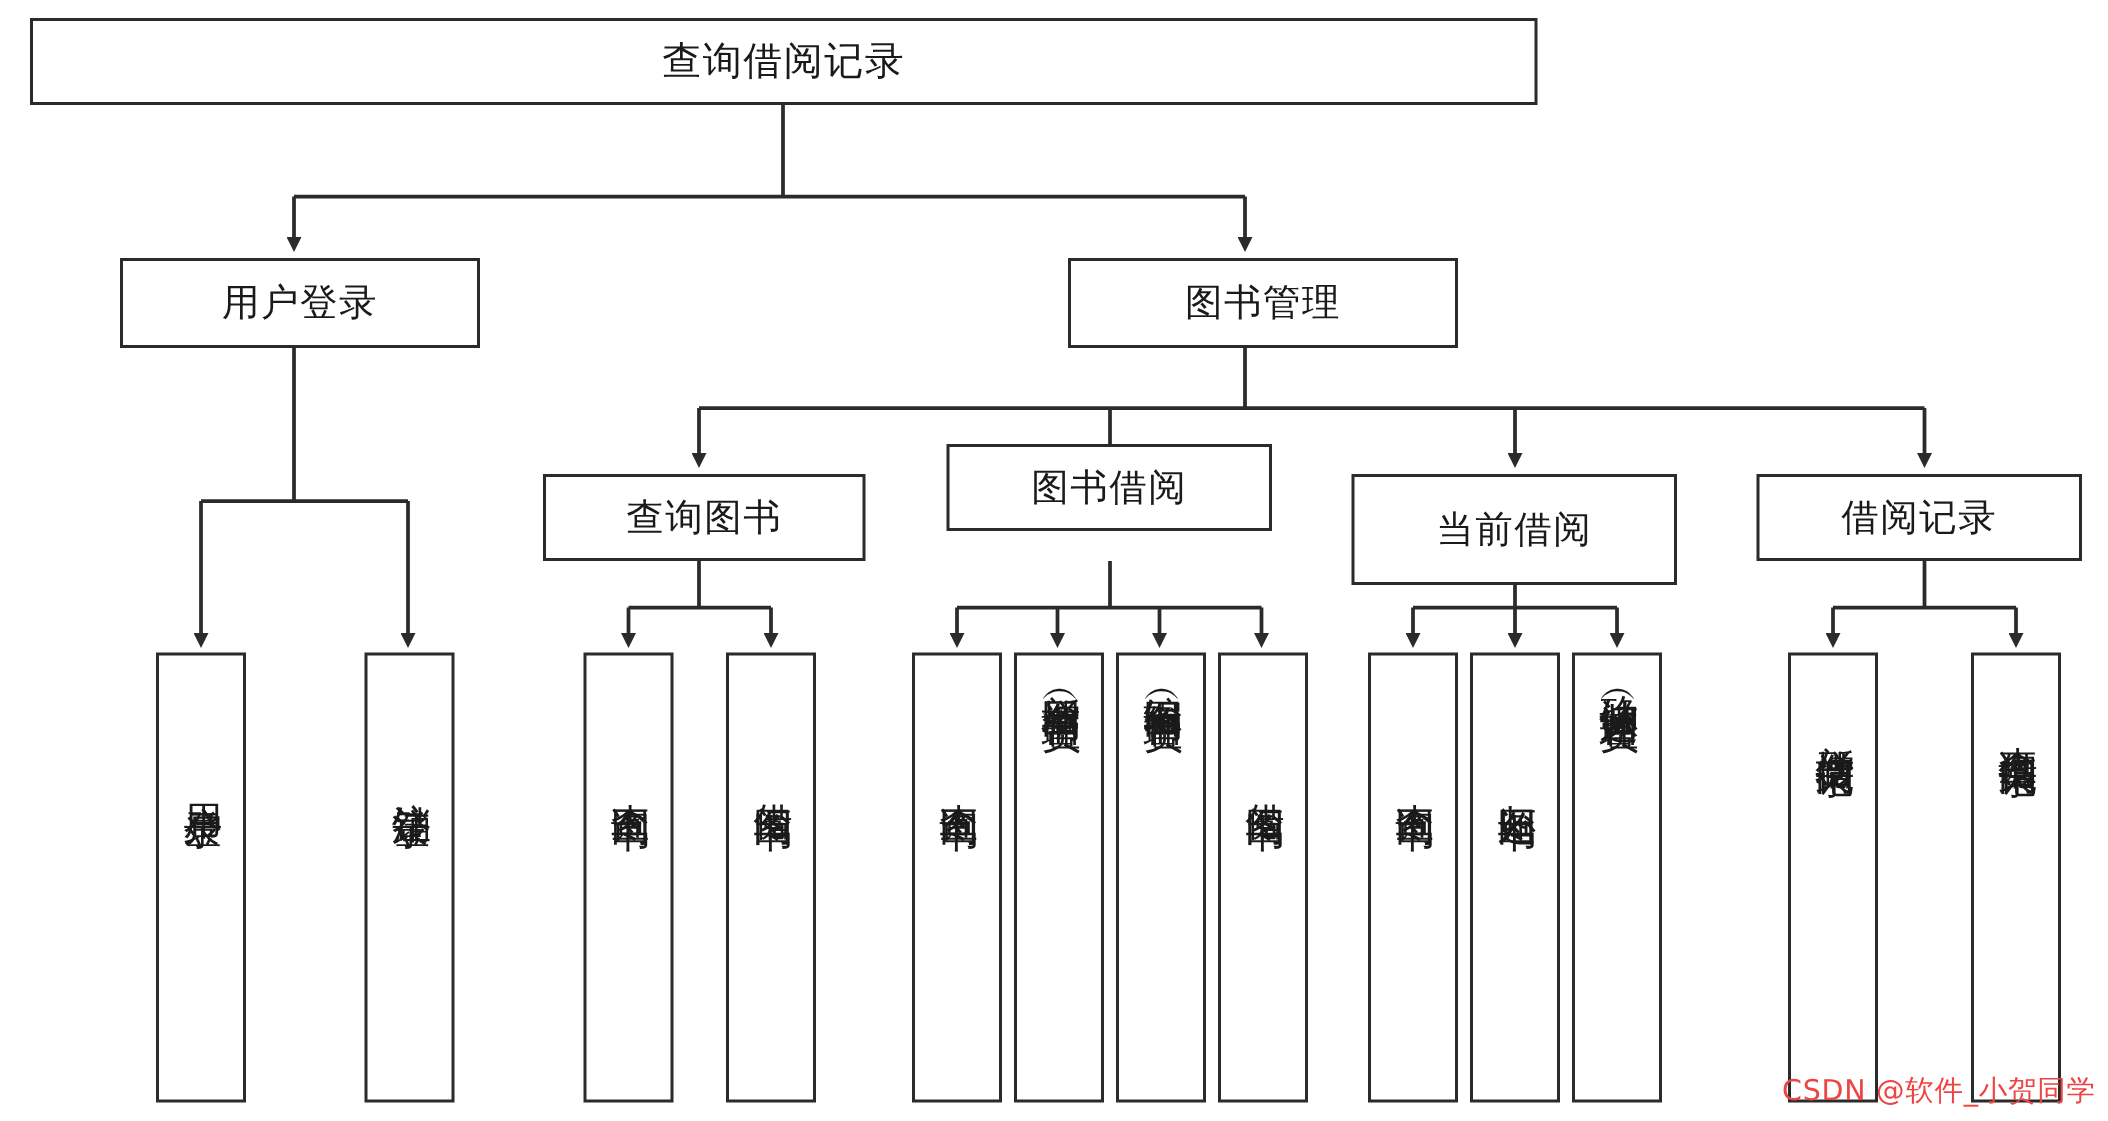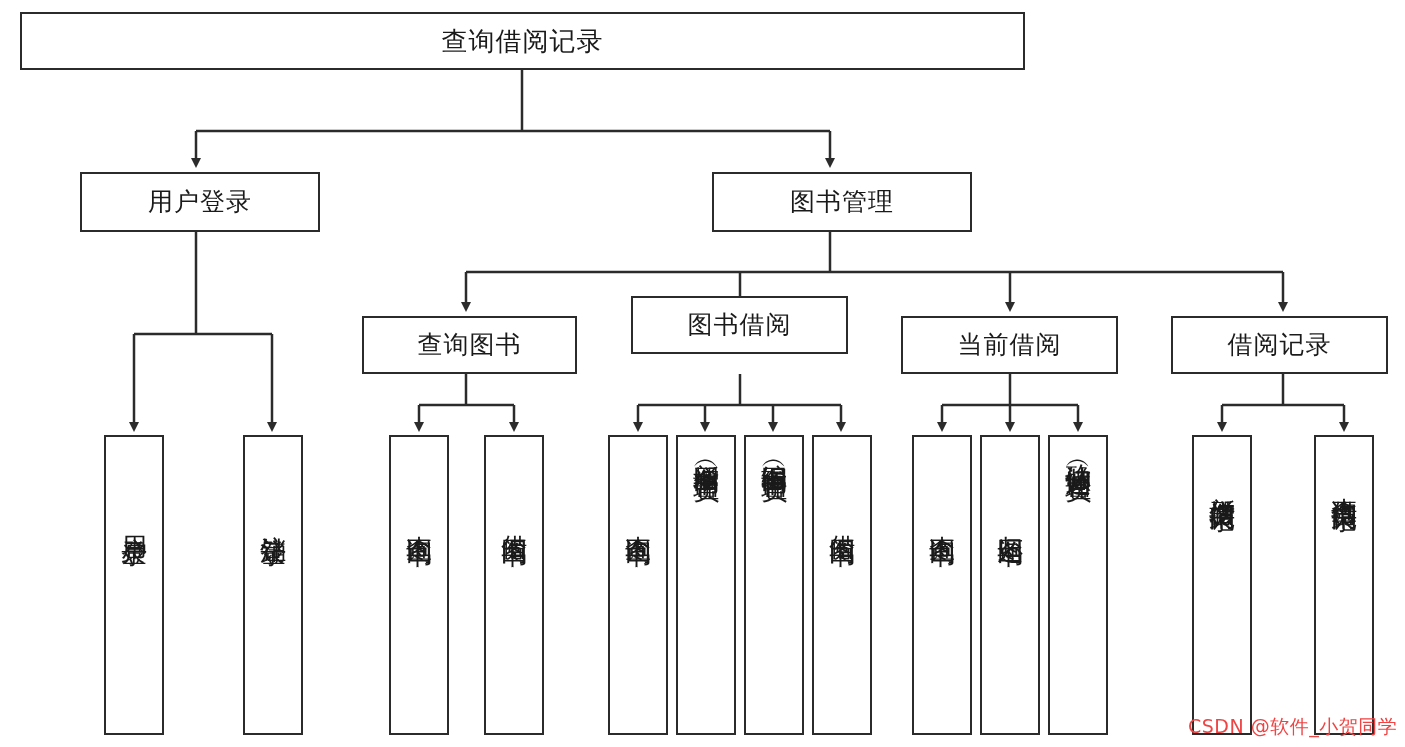"当前借阅" div.node { height: 58px -> 74px }
